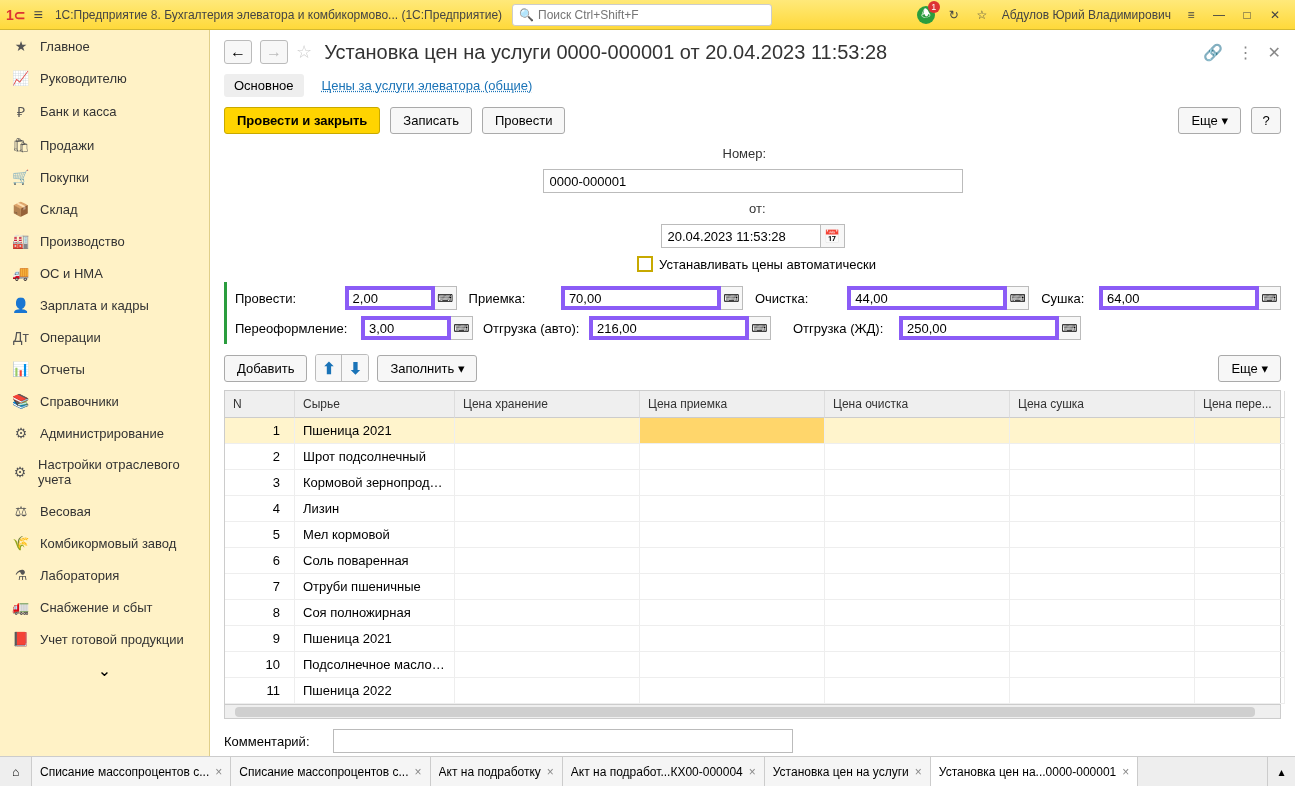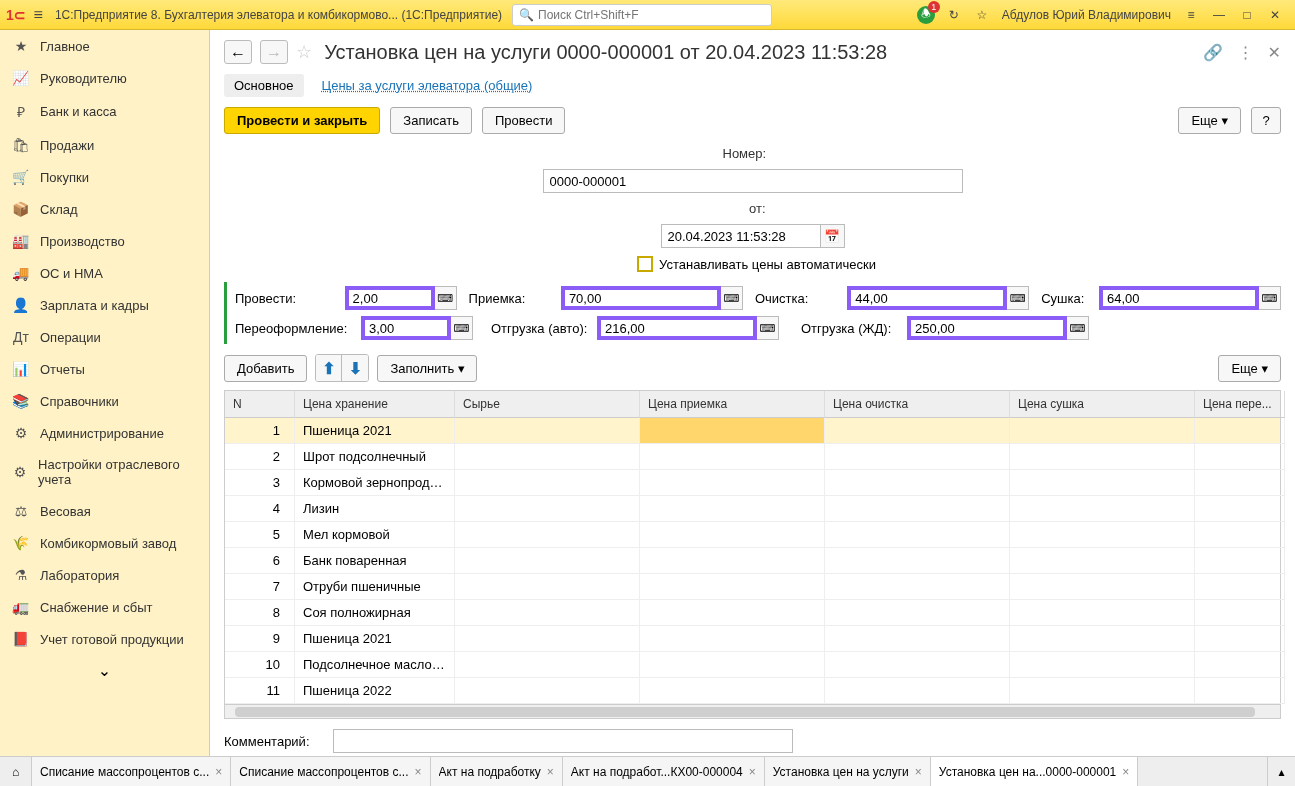"Отгрузка (авто):" span.plbl { margin-left: 12px -> 4px }
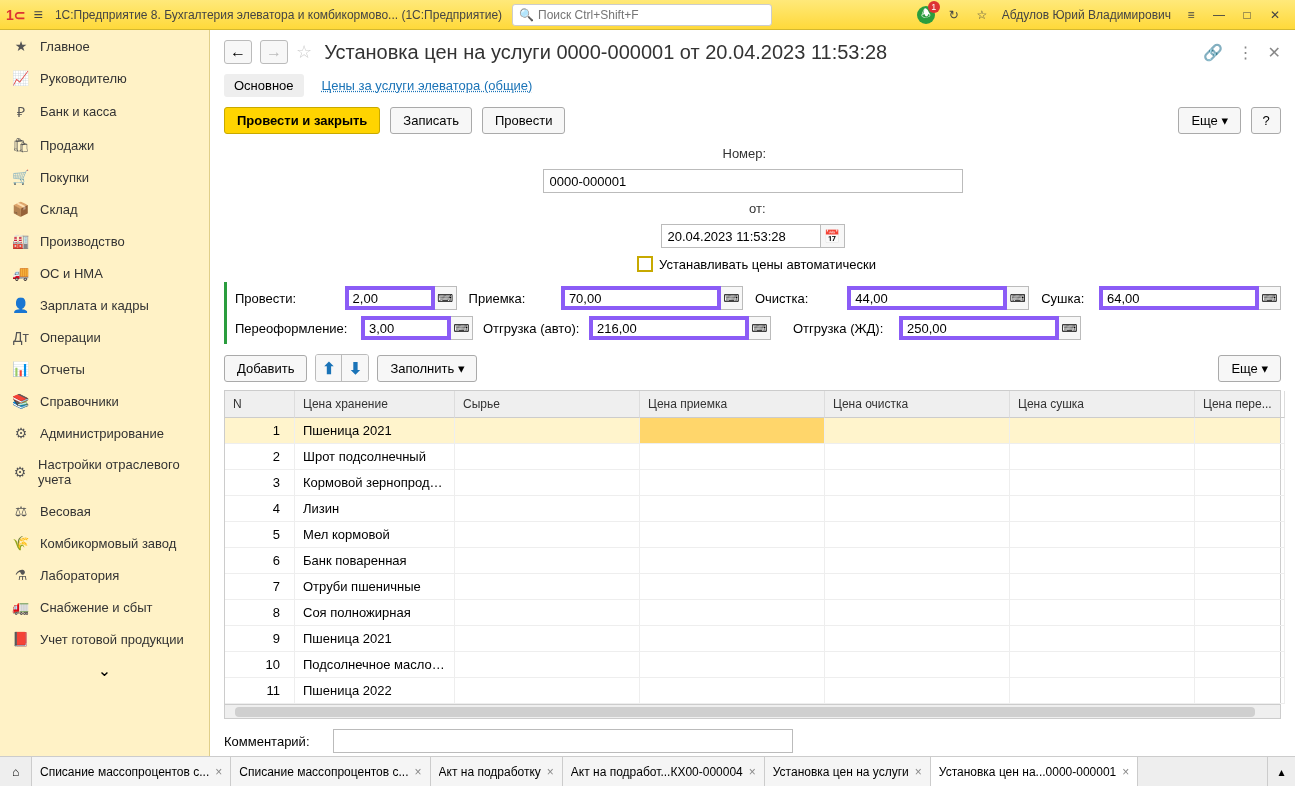"Цена хранение" div.gh { order: before "Сырье" -> after "Сырье" }
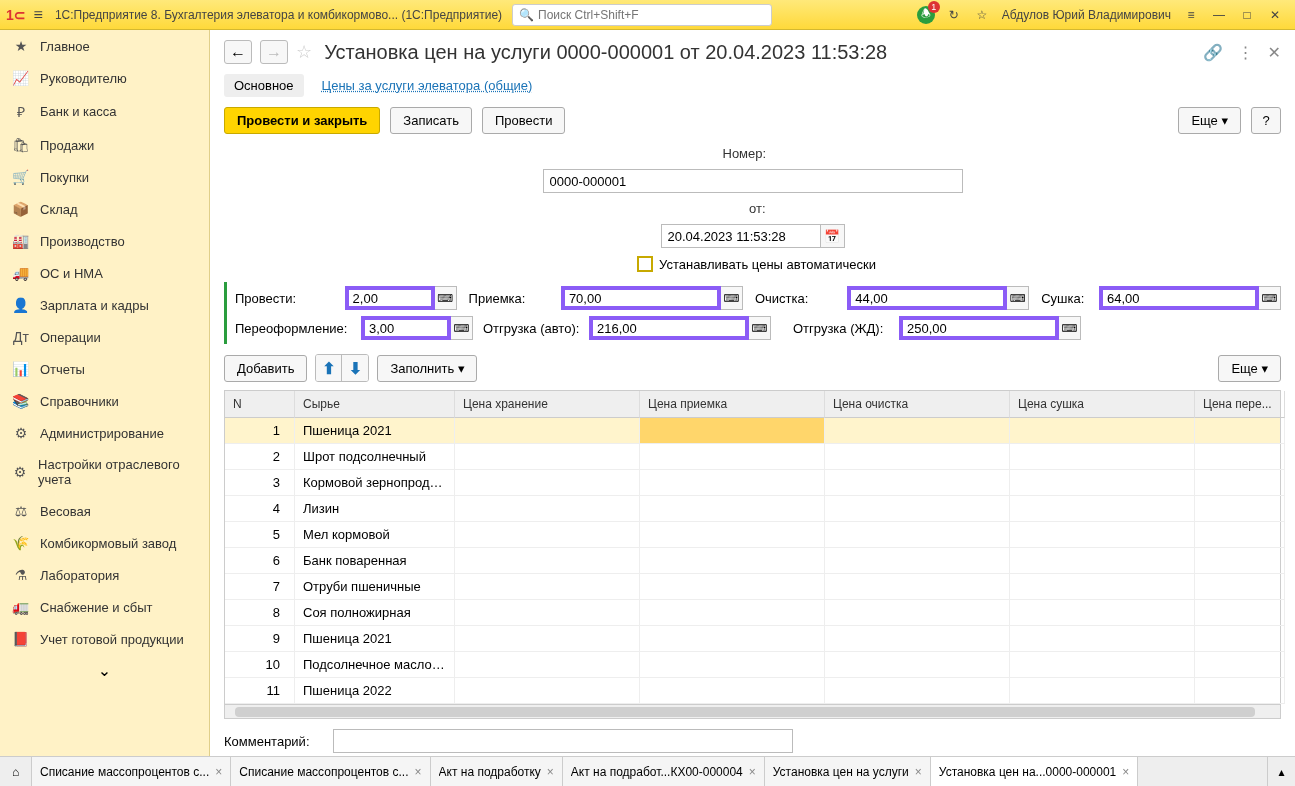"Банк поваренная" div.gc { text: Банк -> Соль }
